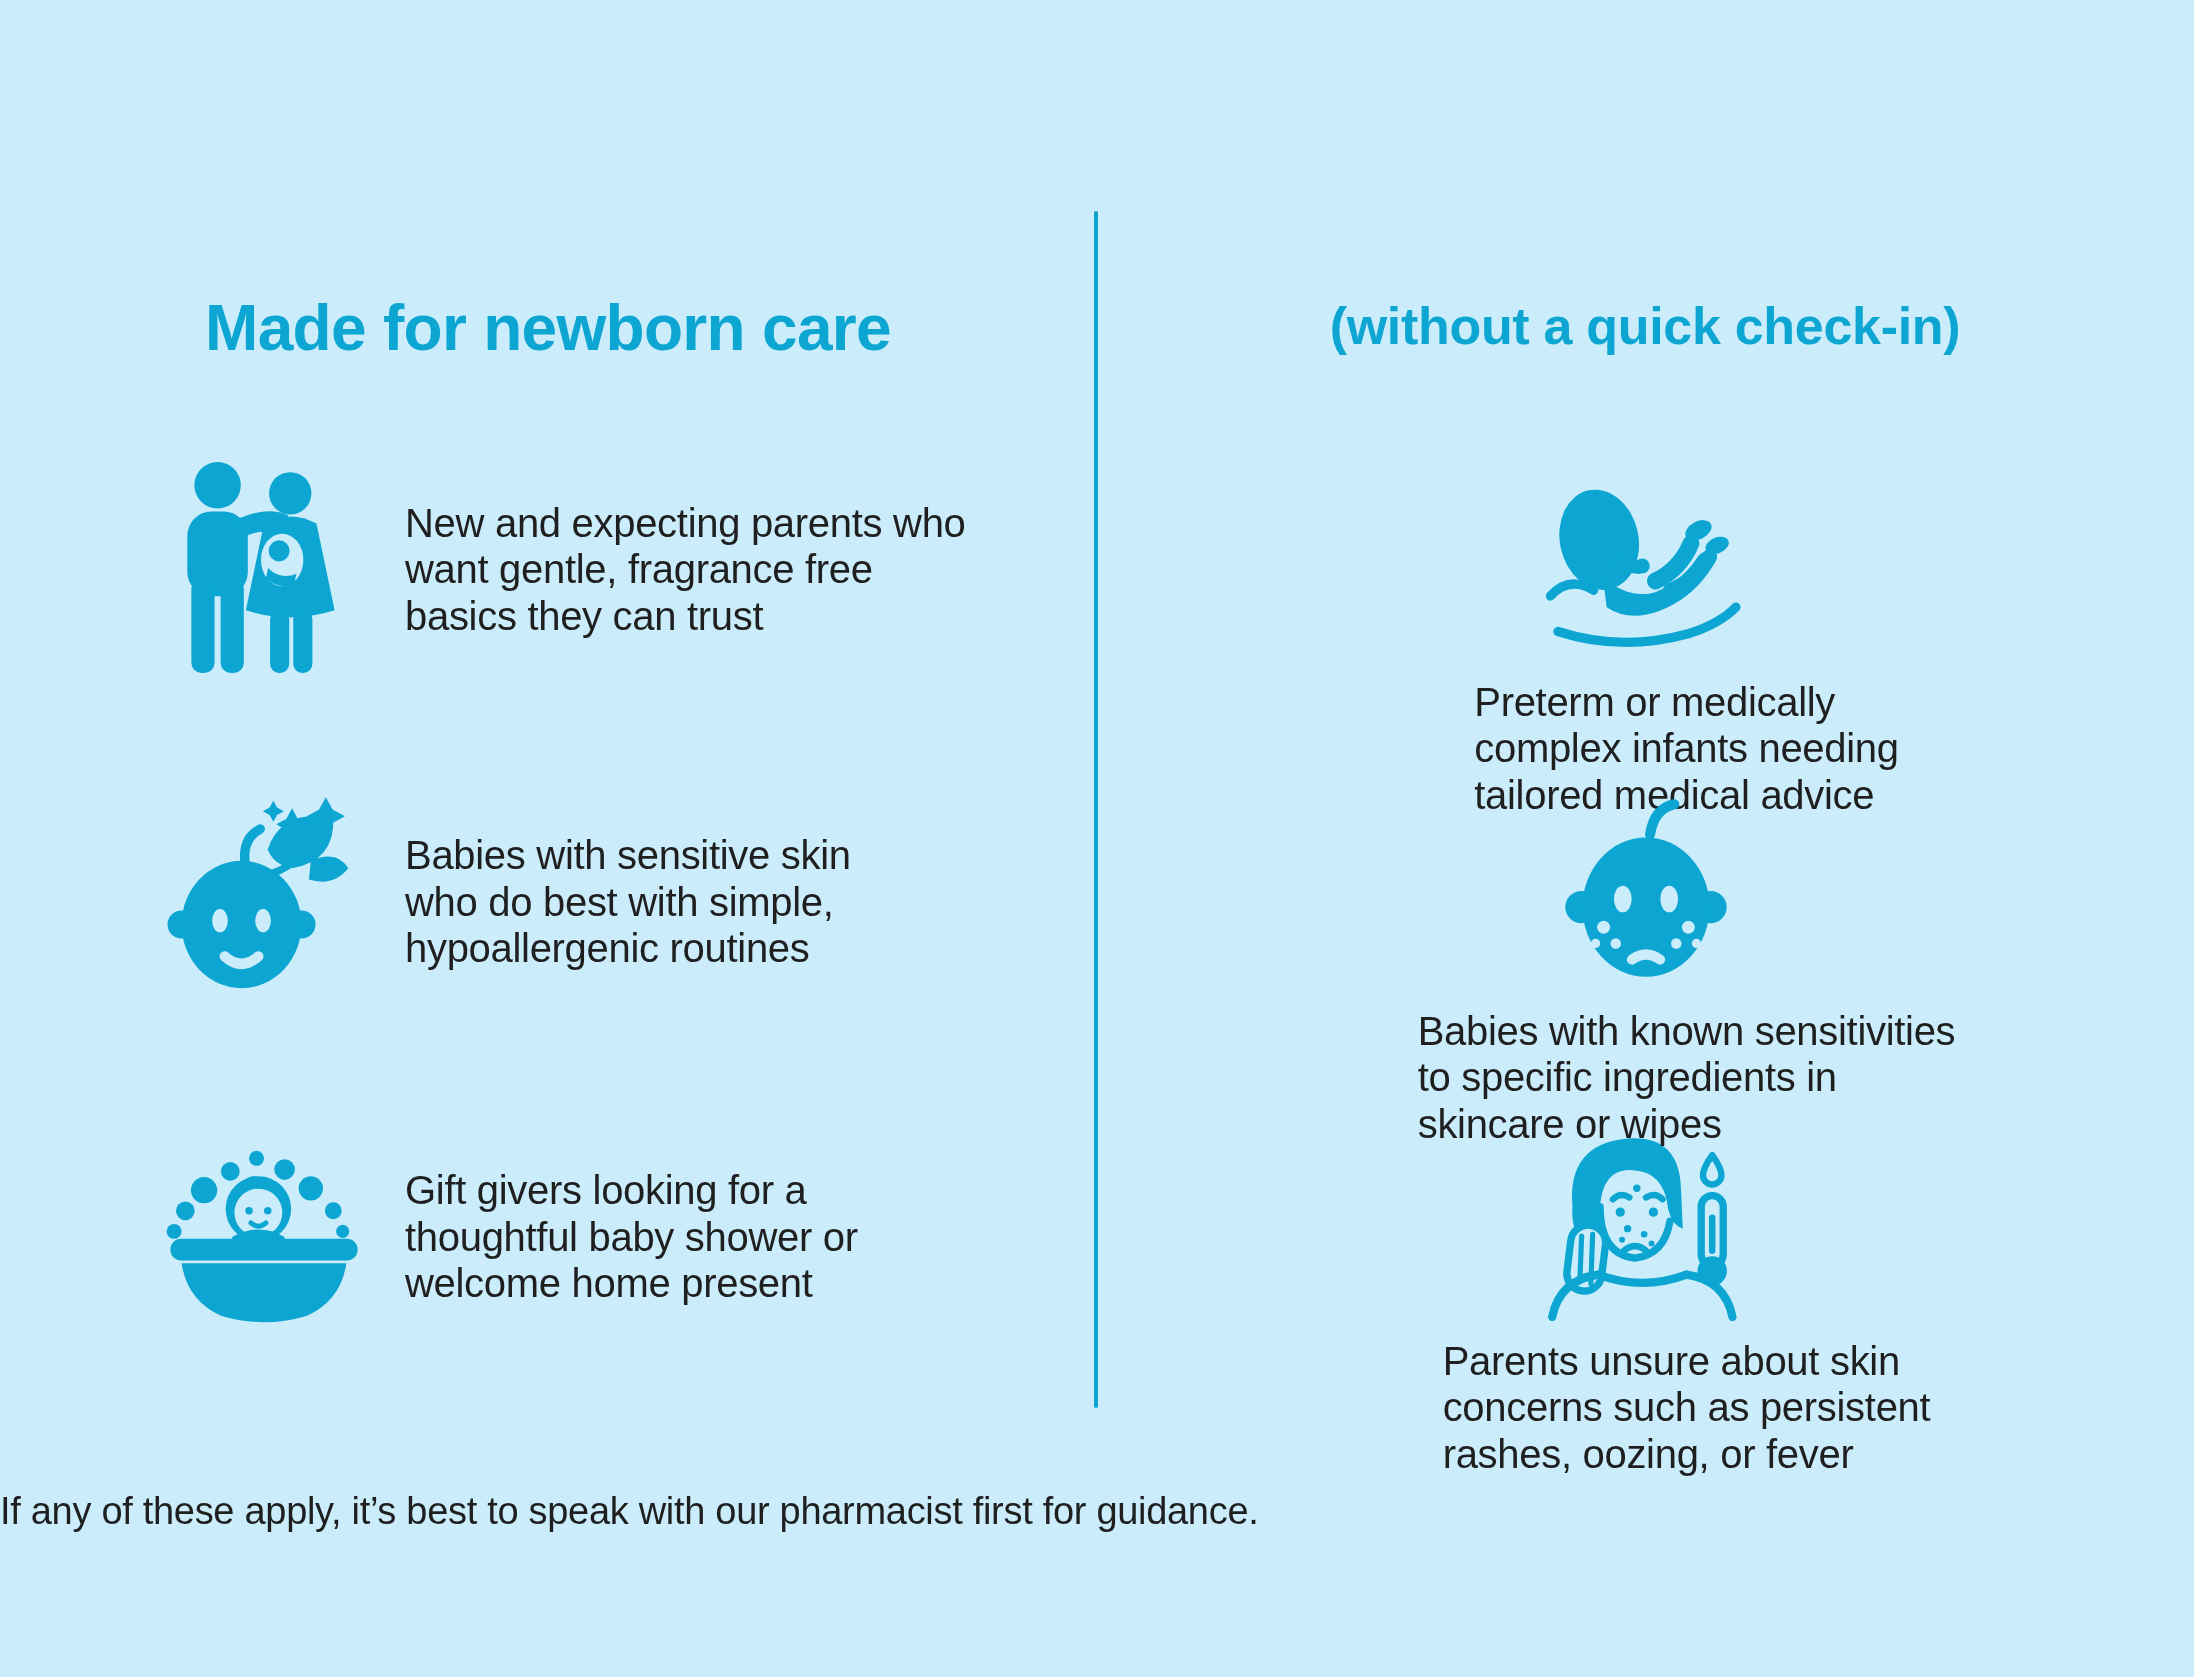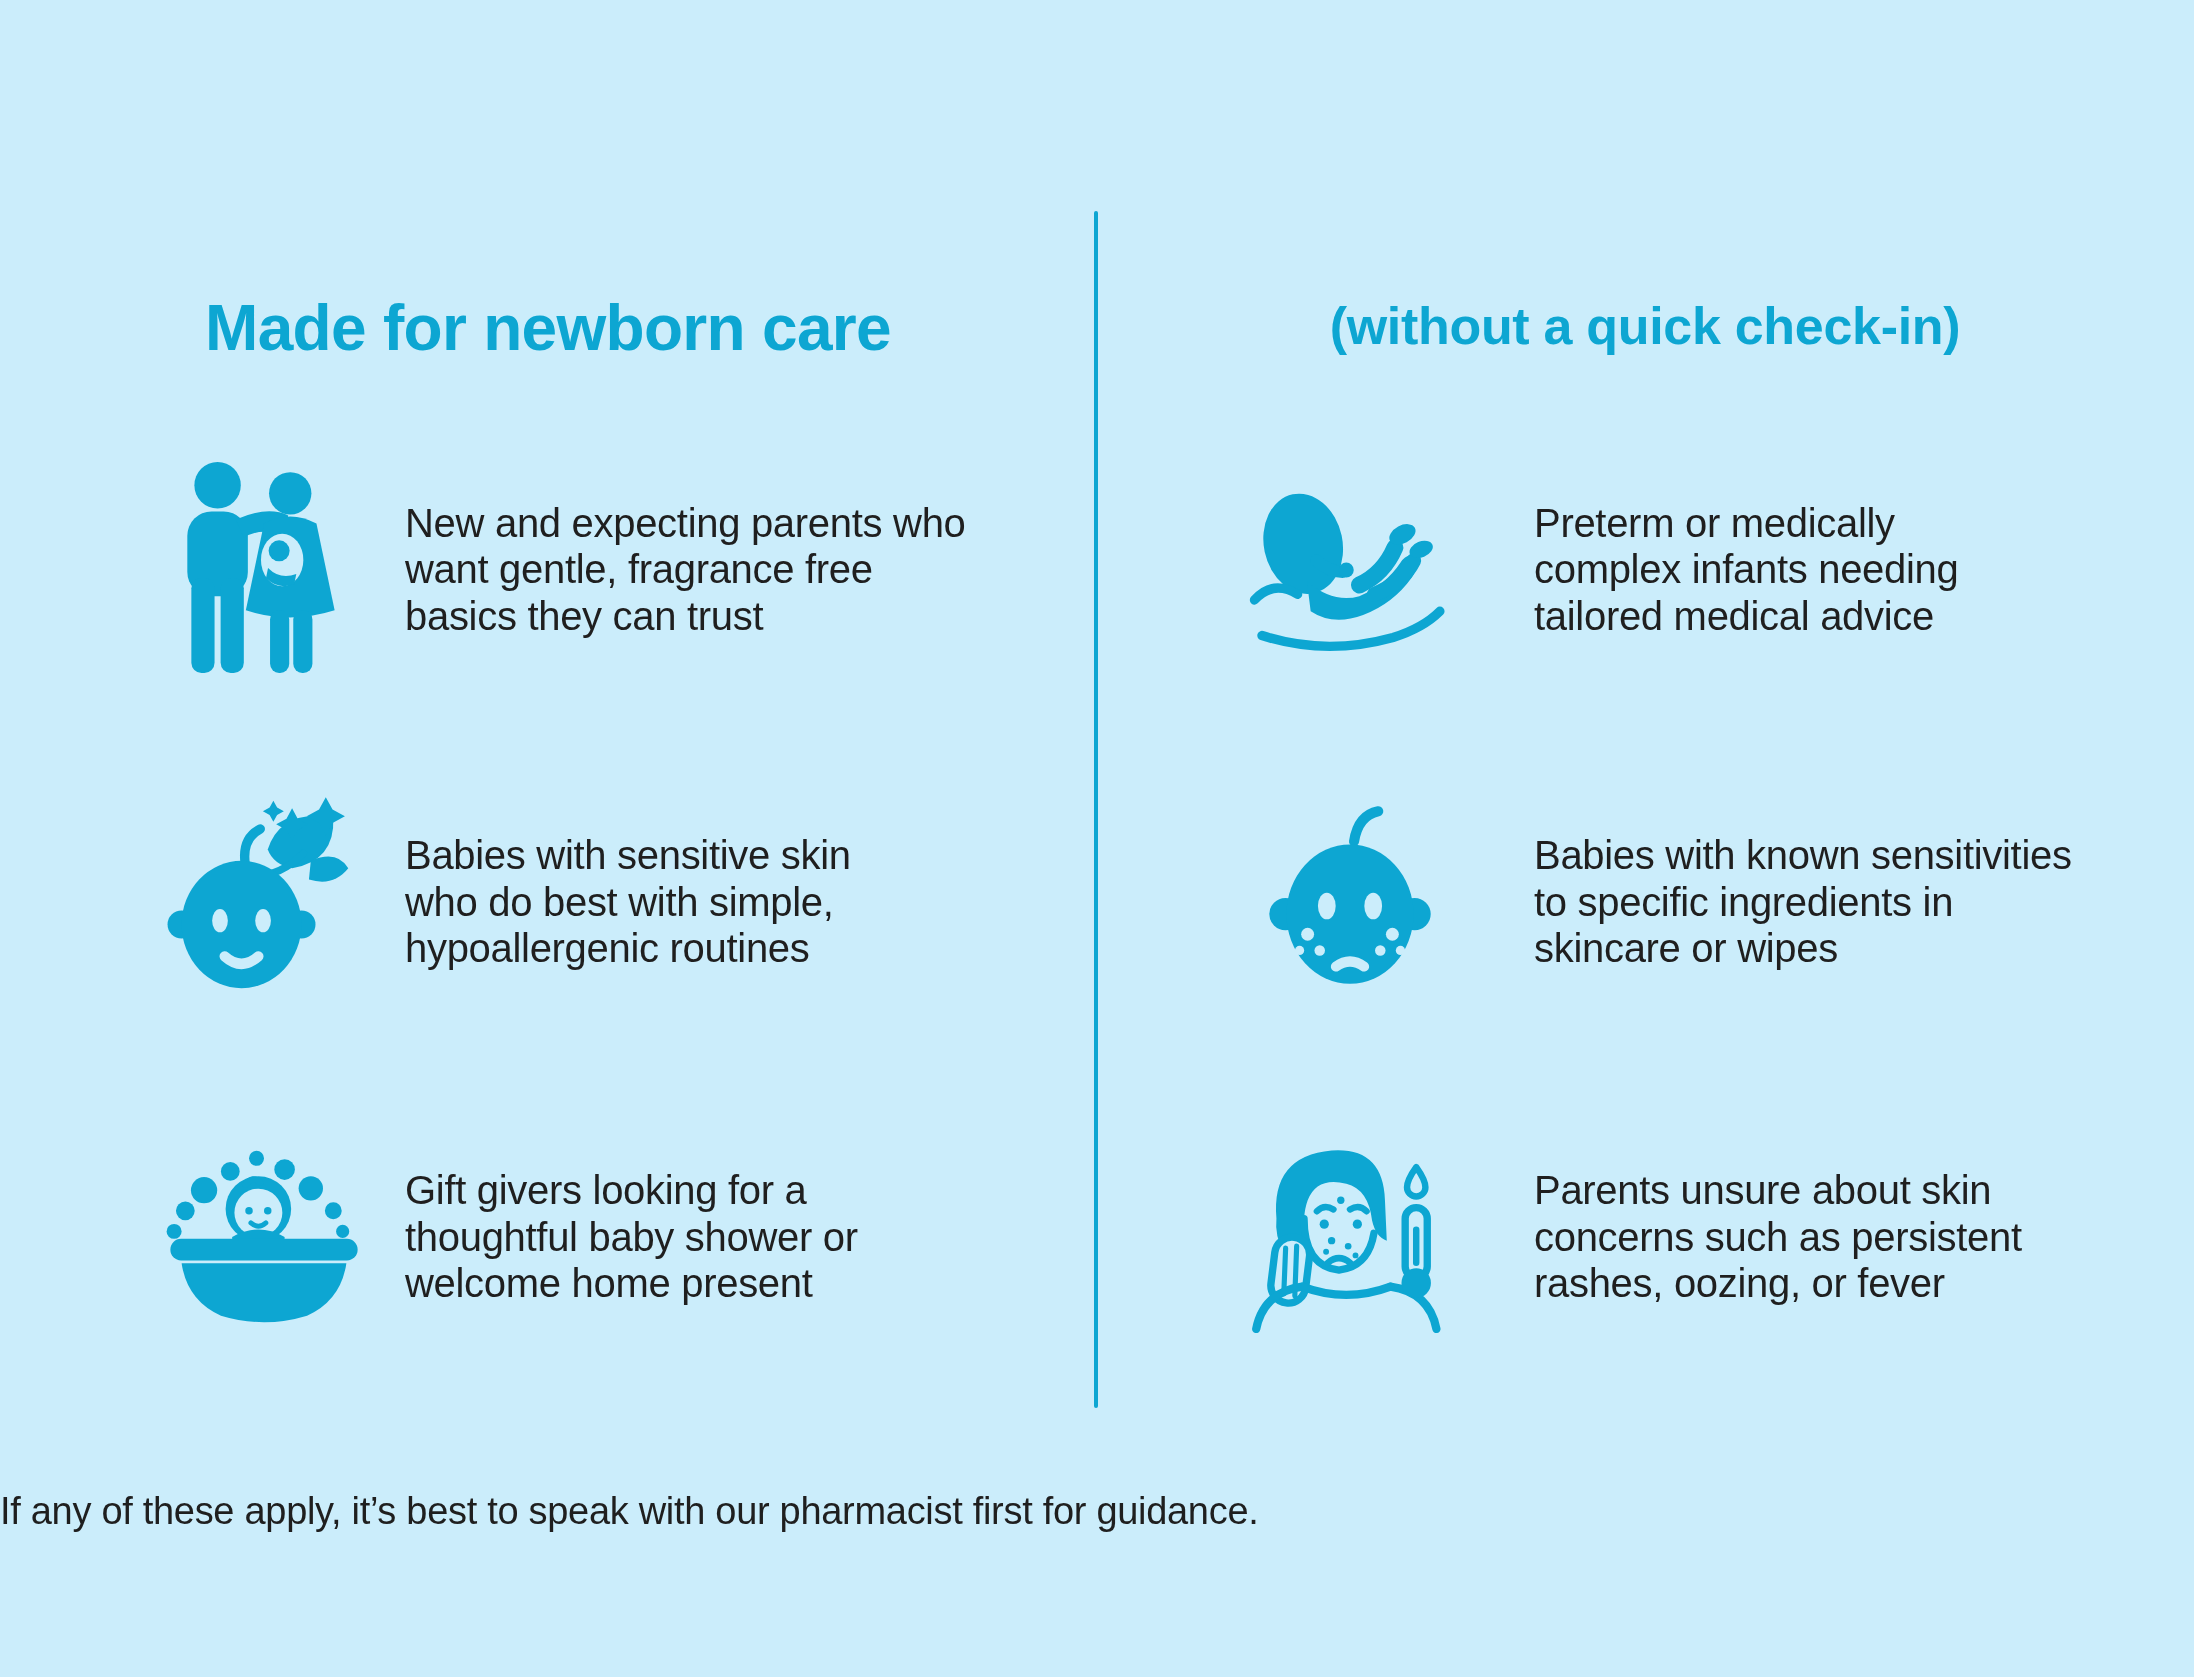"Preterm or medically" .row.rightcol { flex-direction: none -> column; left: 1247px -> 1173px }
